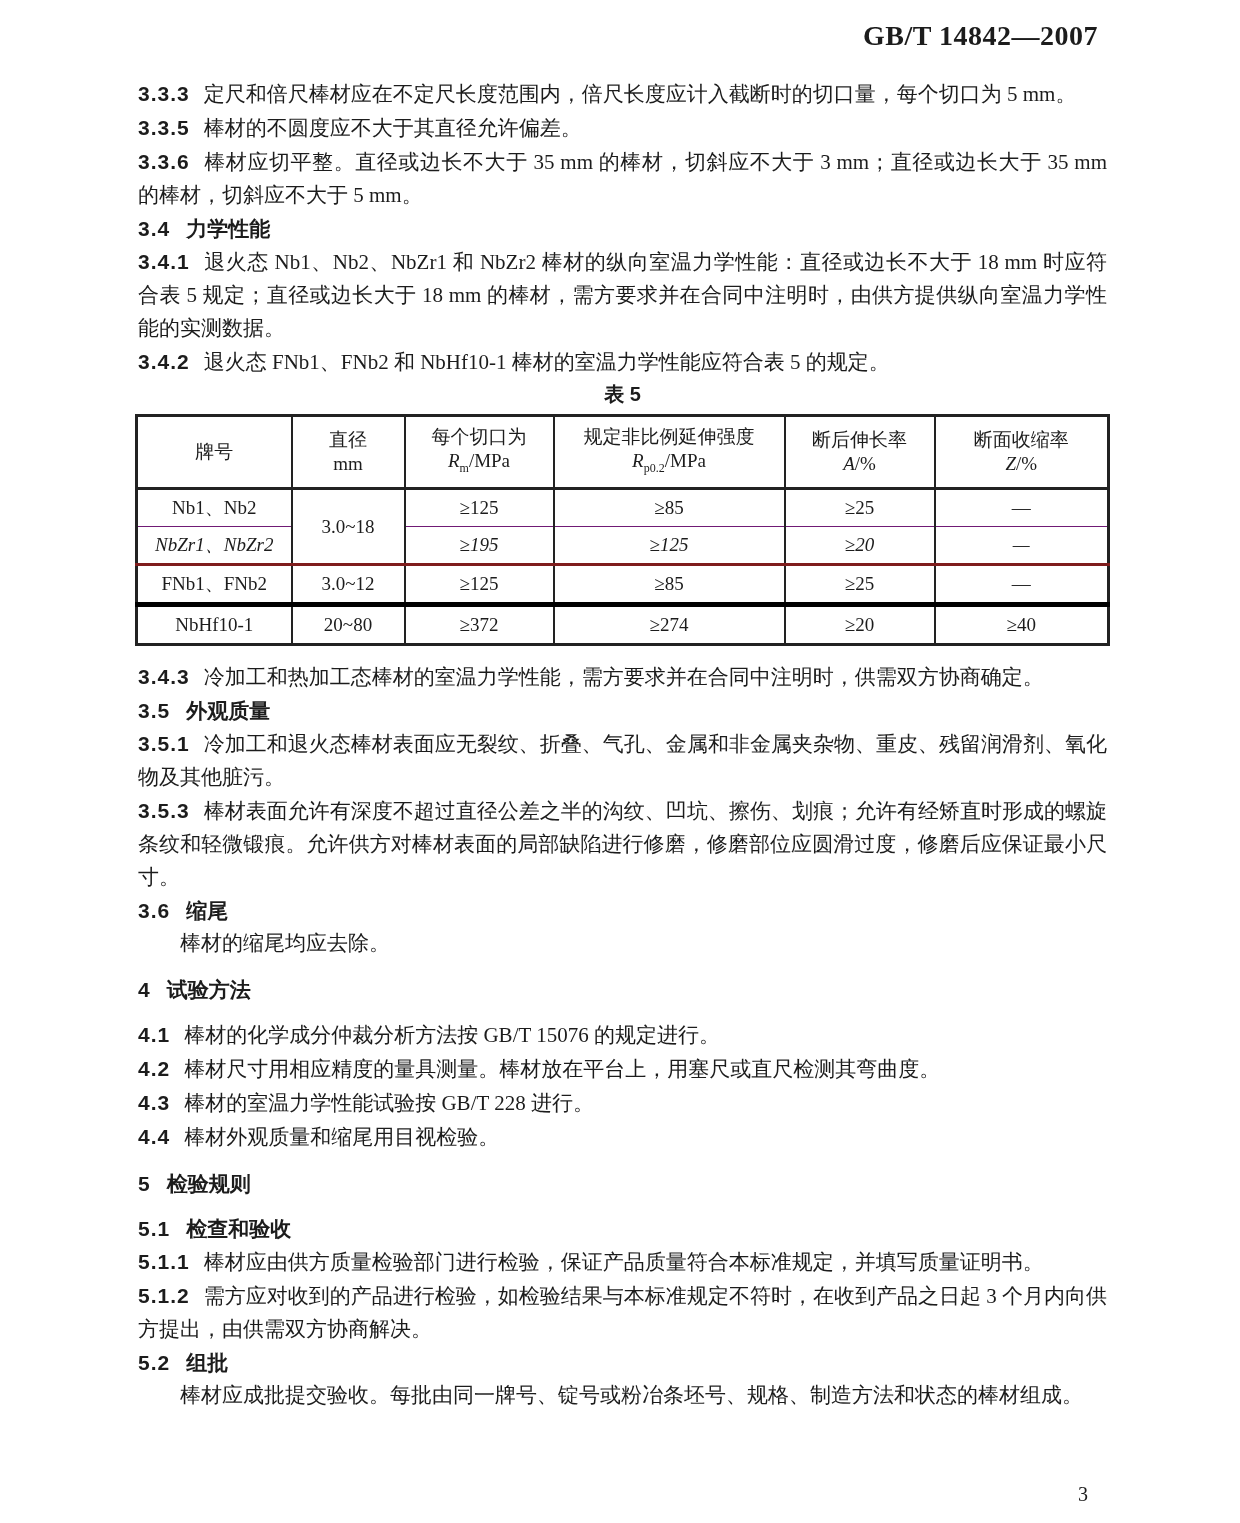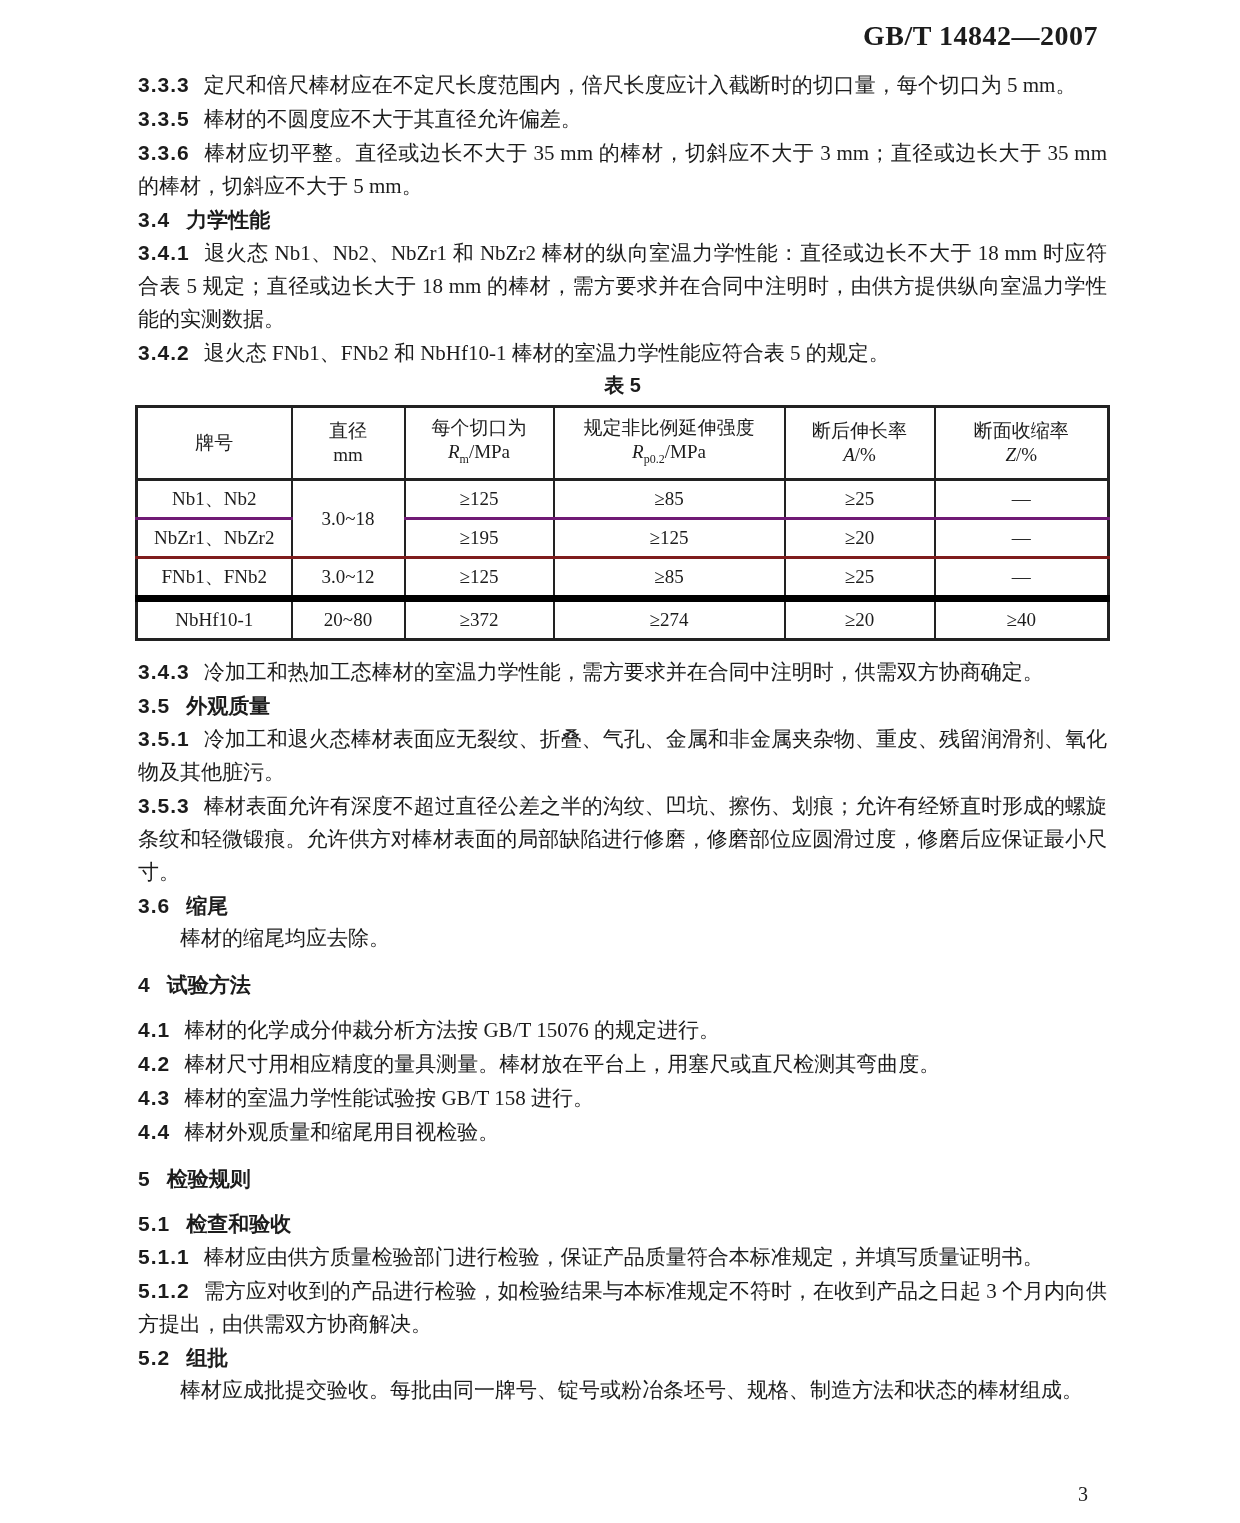"3.3.3" .body-flow { top: 68px -> 77px }
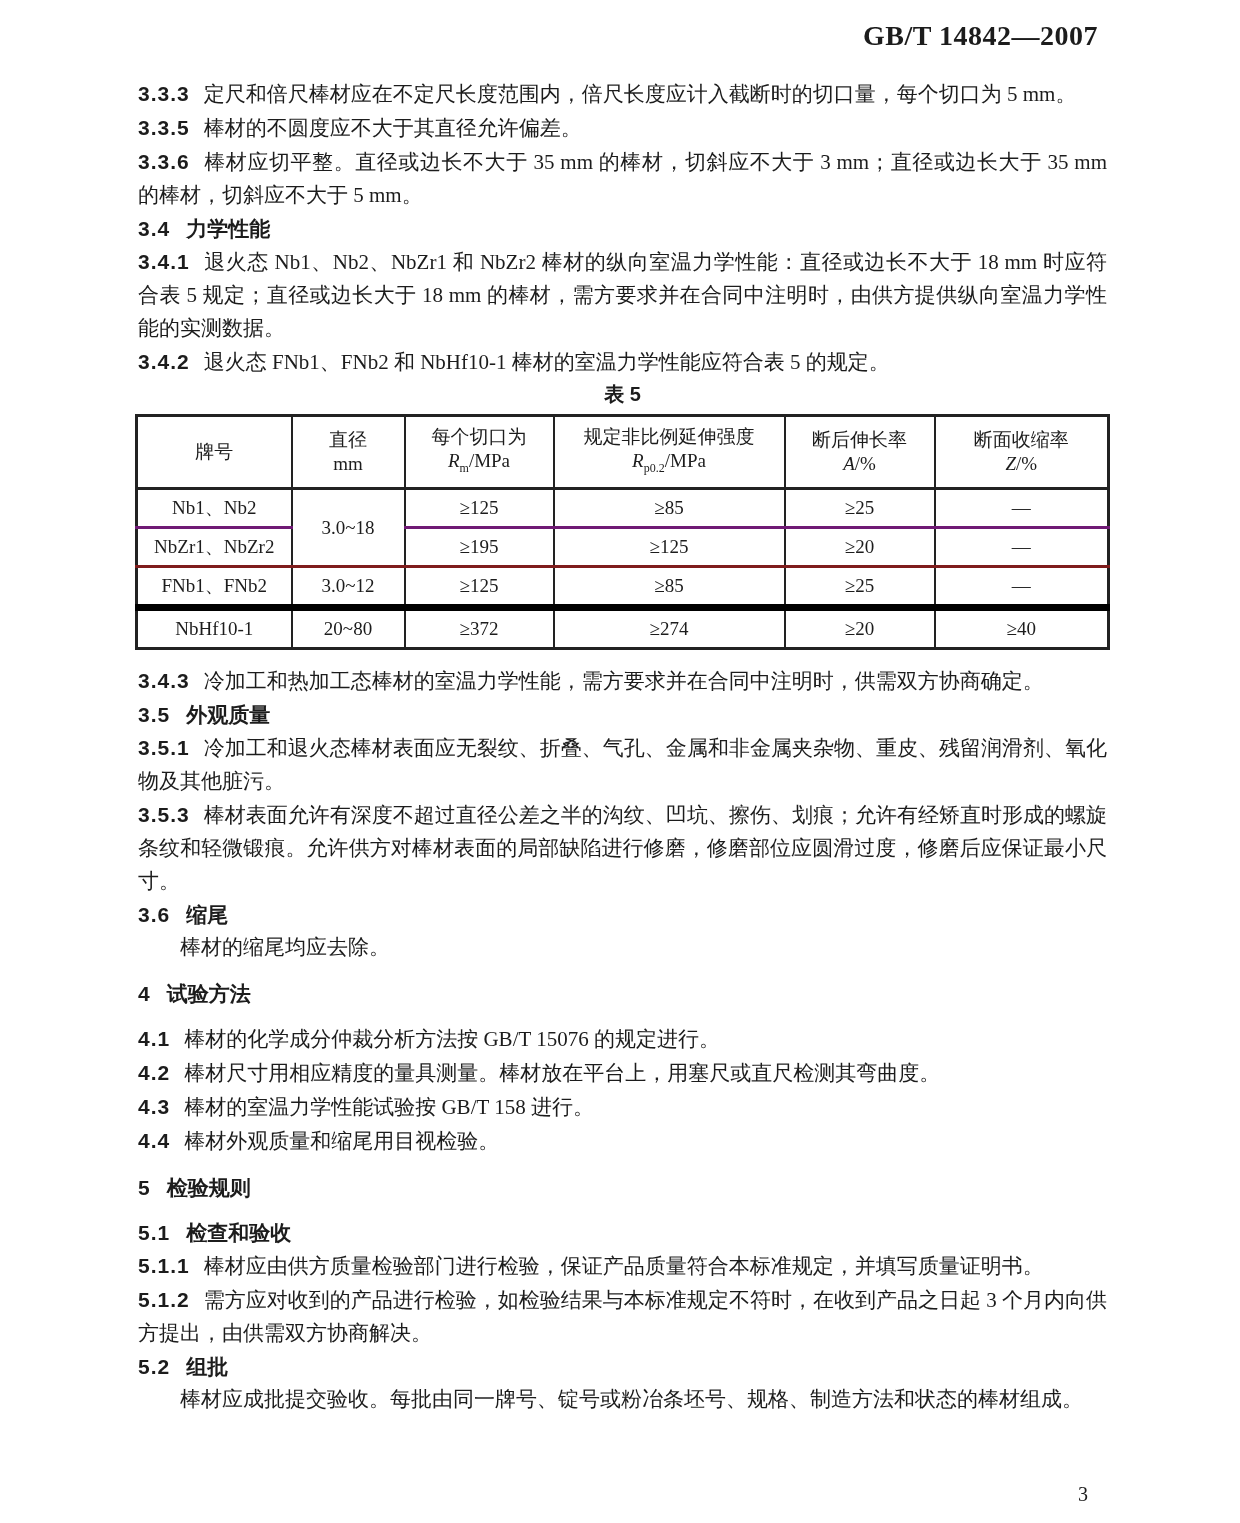"NbZr1、NbZr2" tr.row-2 td { border-top: 3px solid #701a75 -> 1px solid #701a75; font-style: none -> italic }
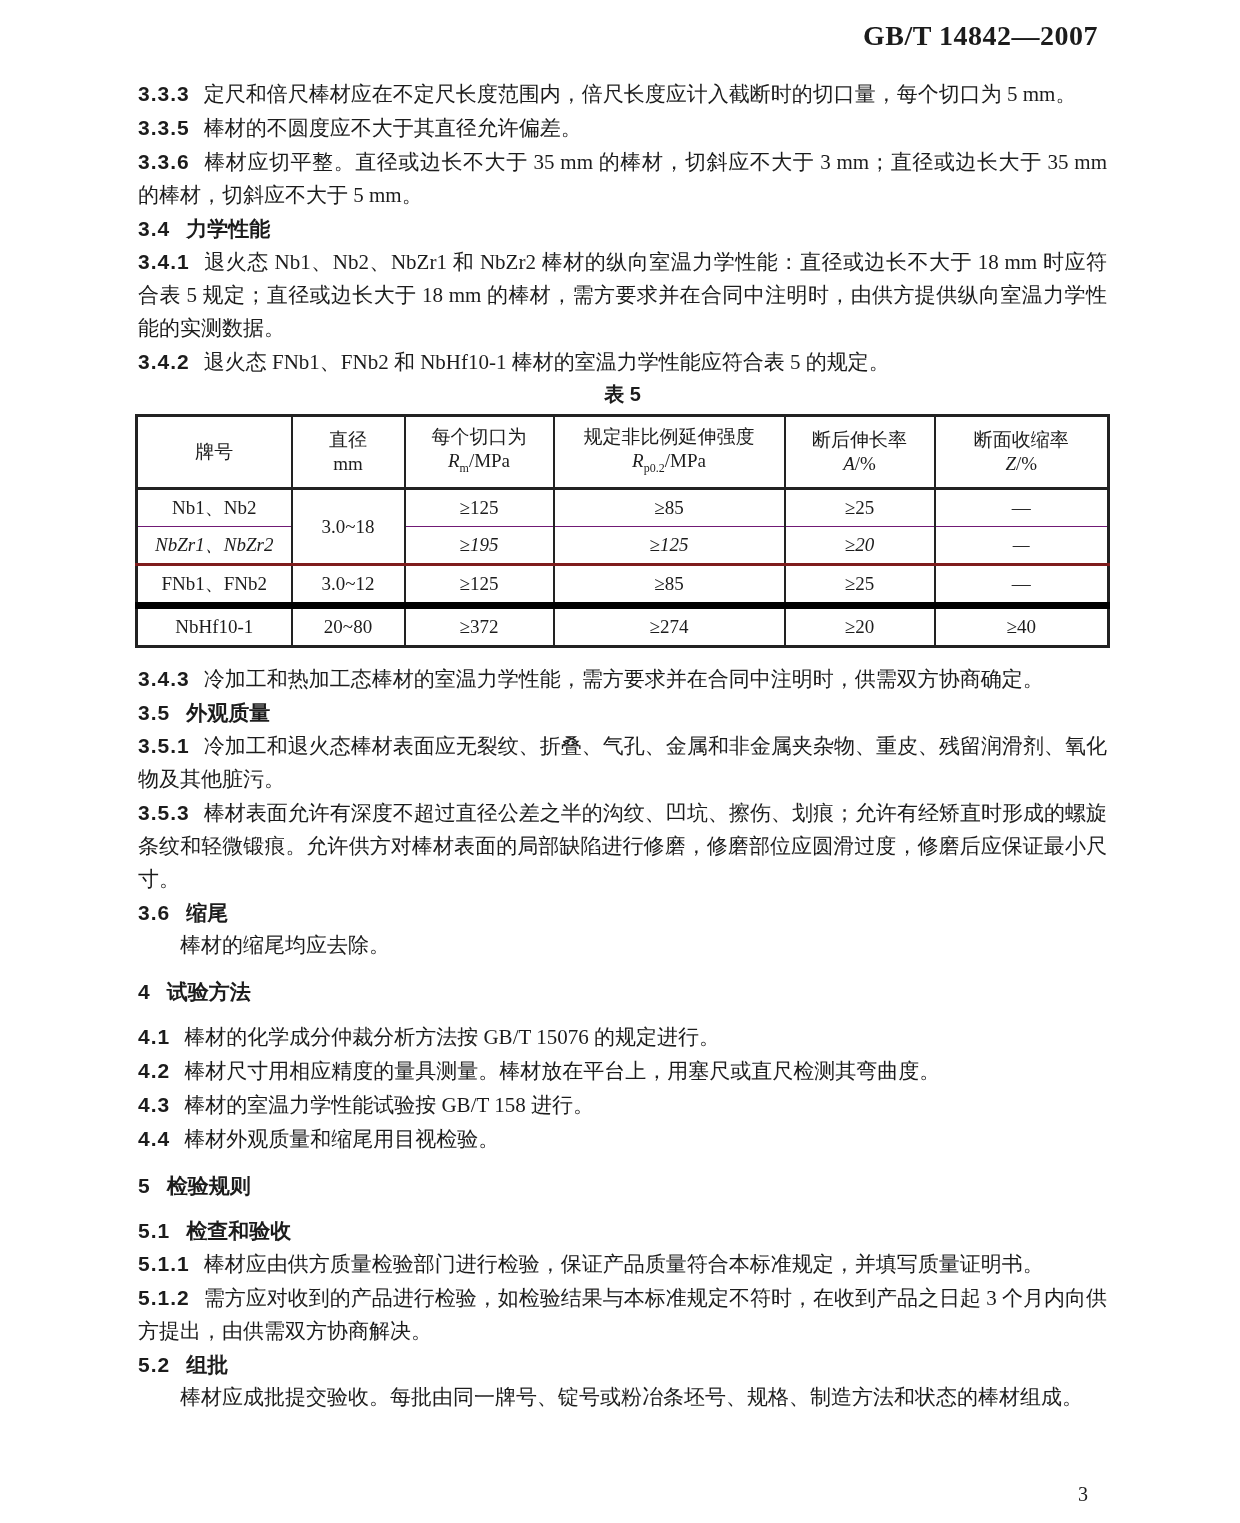"NbHf10-1" tr.row-4 td { border-top: 7px solid #000000 -> 5px solid #000000 }
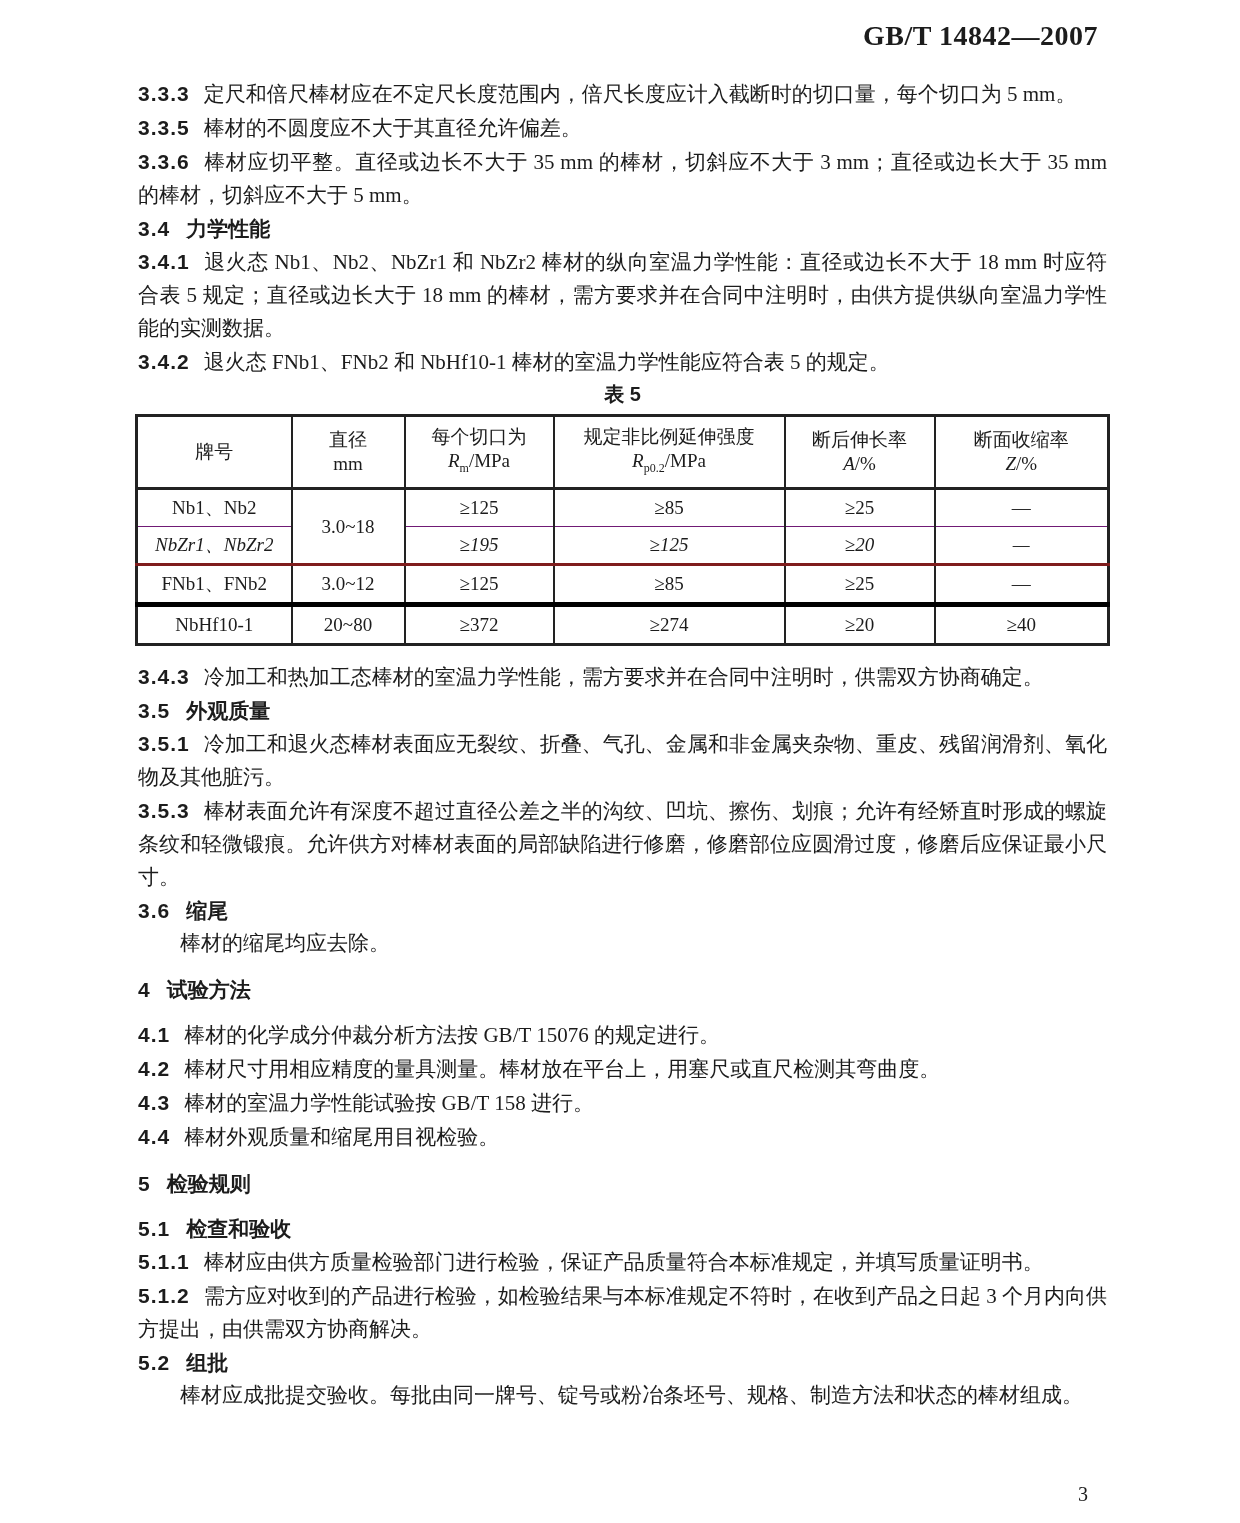"棒材的室温力学性能试验按 GB/T 158 进行。" span { text: 158 -> 228 }
